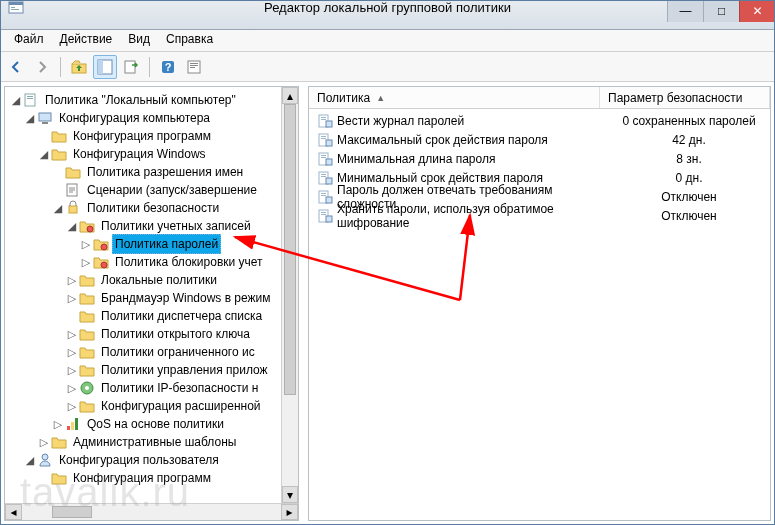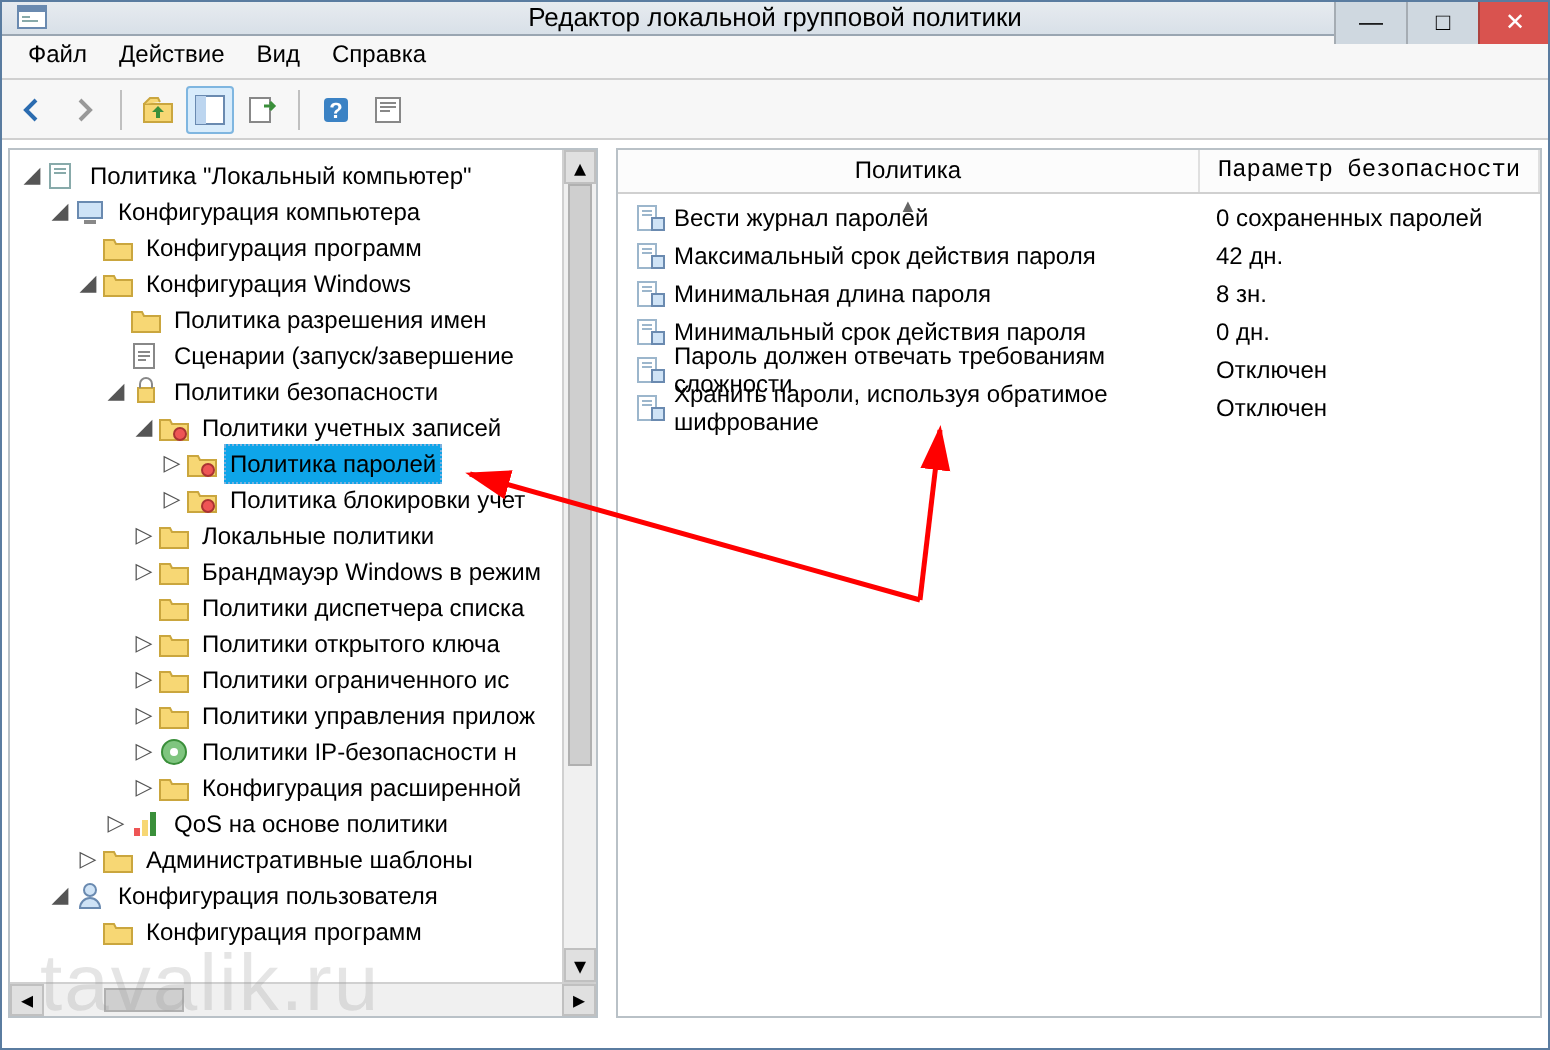"Редактор локальной групповой политики" .titlebar { align-items: center -> none; height: 18px -> 30px }
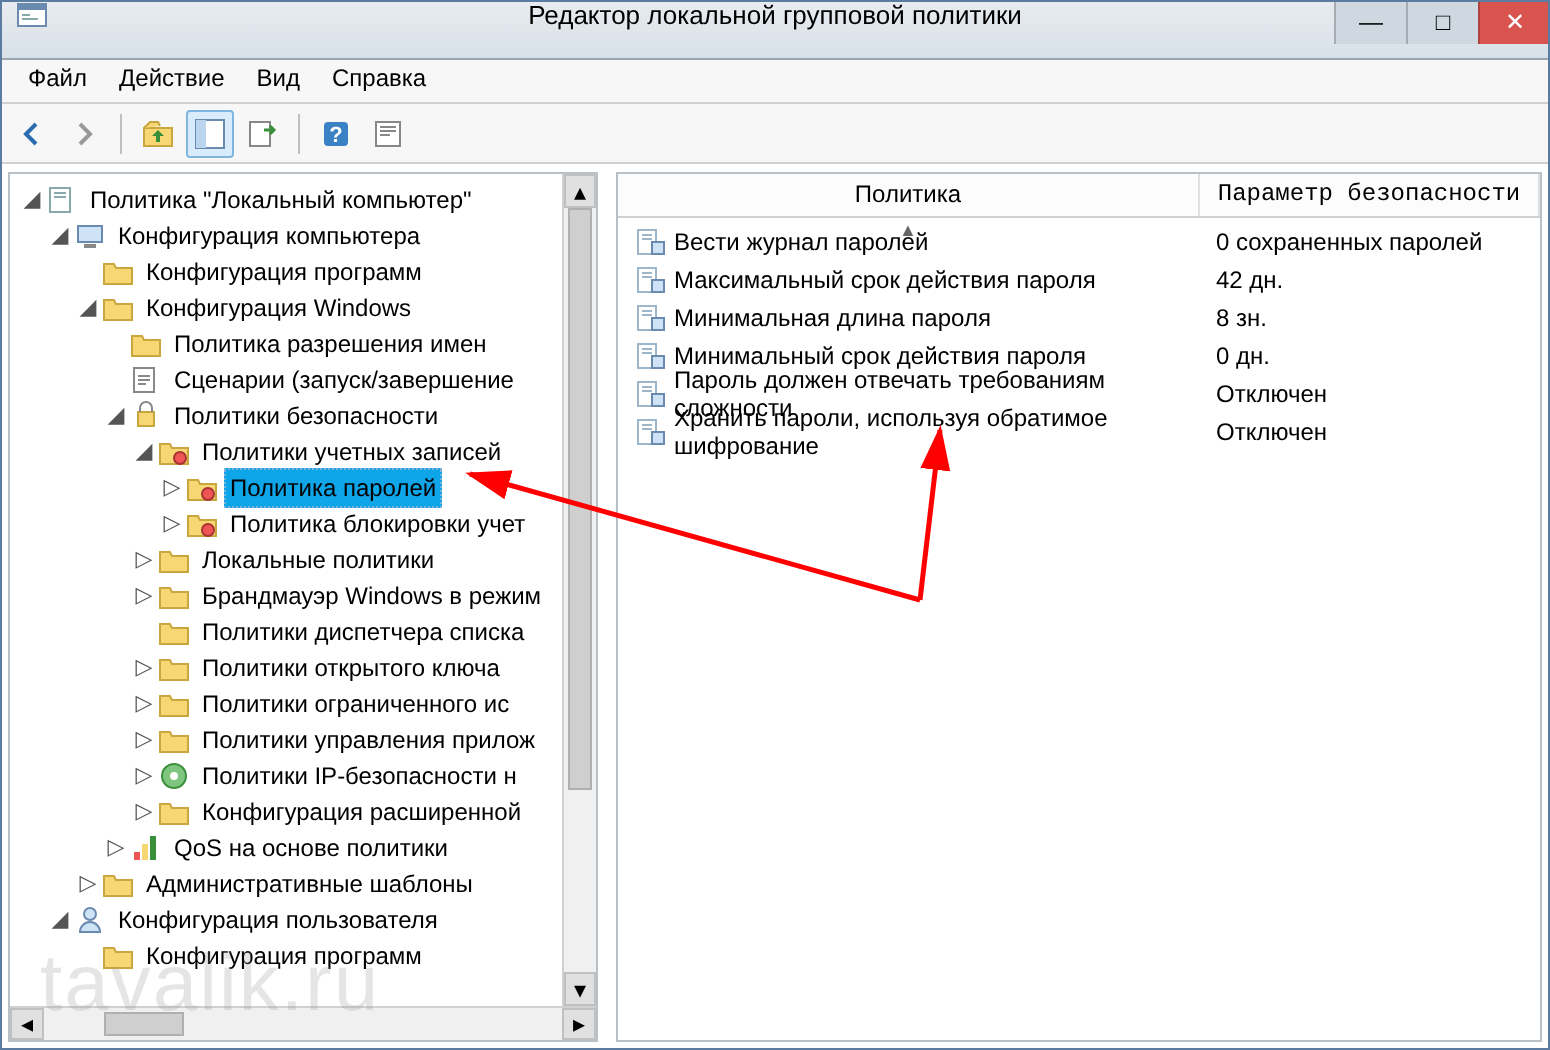"Политика" .listhdr .col { flex-direction: column -> none }
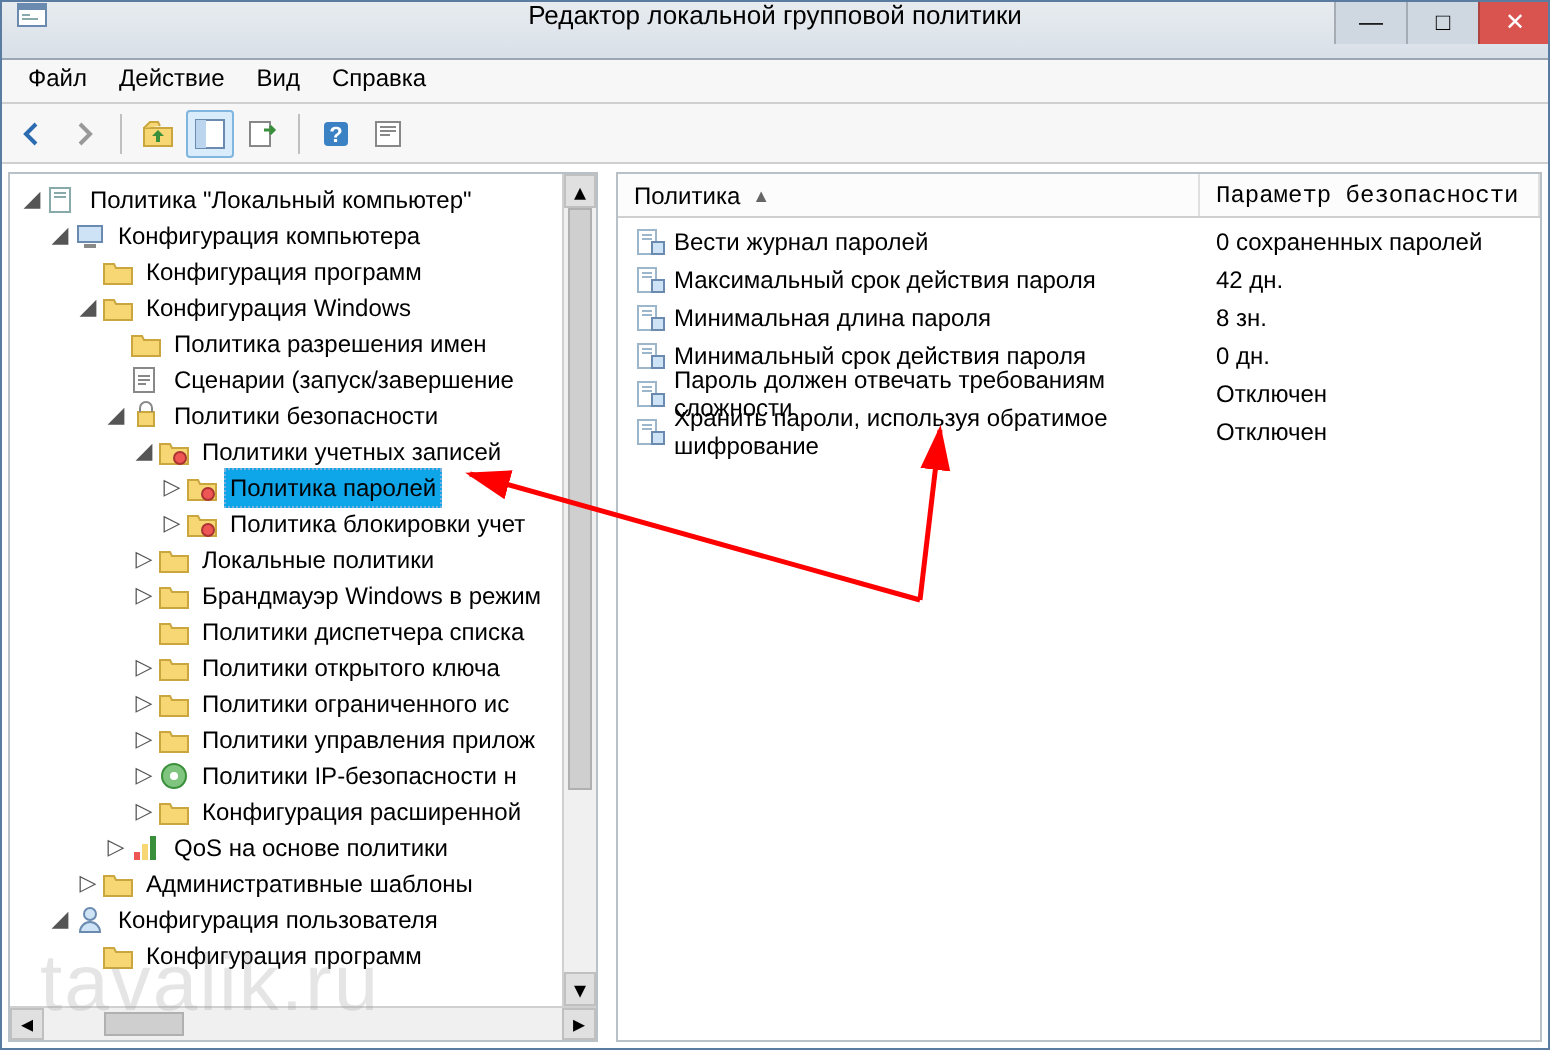"Параметр безопасности" .col2 { font-family: Liberation Mono, monospace -> none }
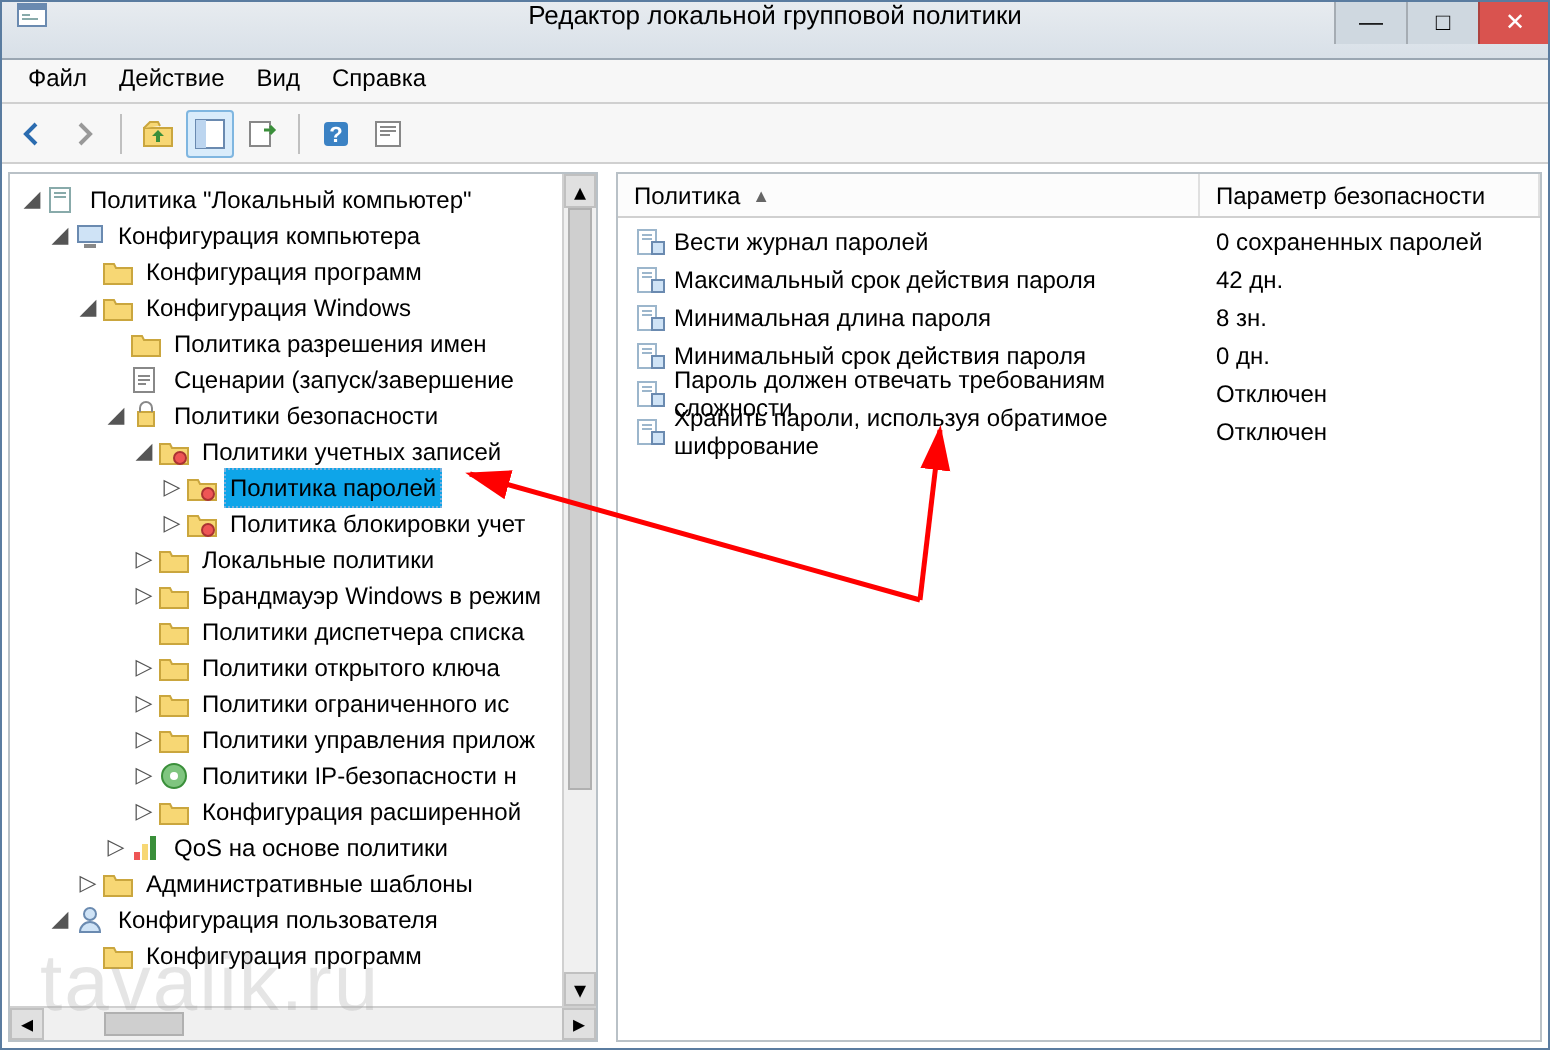"0 сохраненных паролей" .row .c2 { text-align: none -> center }
